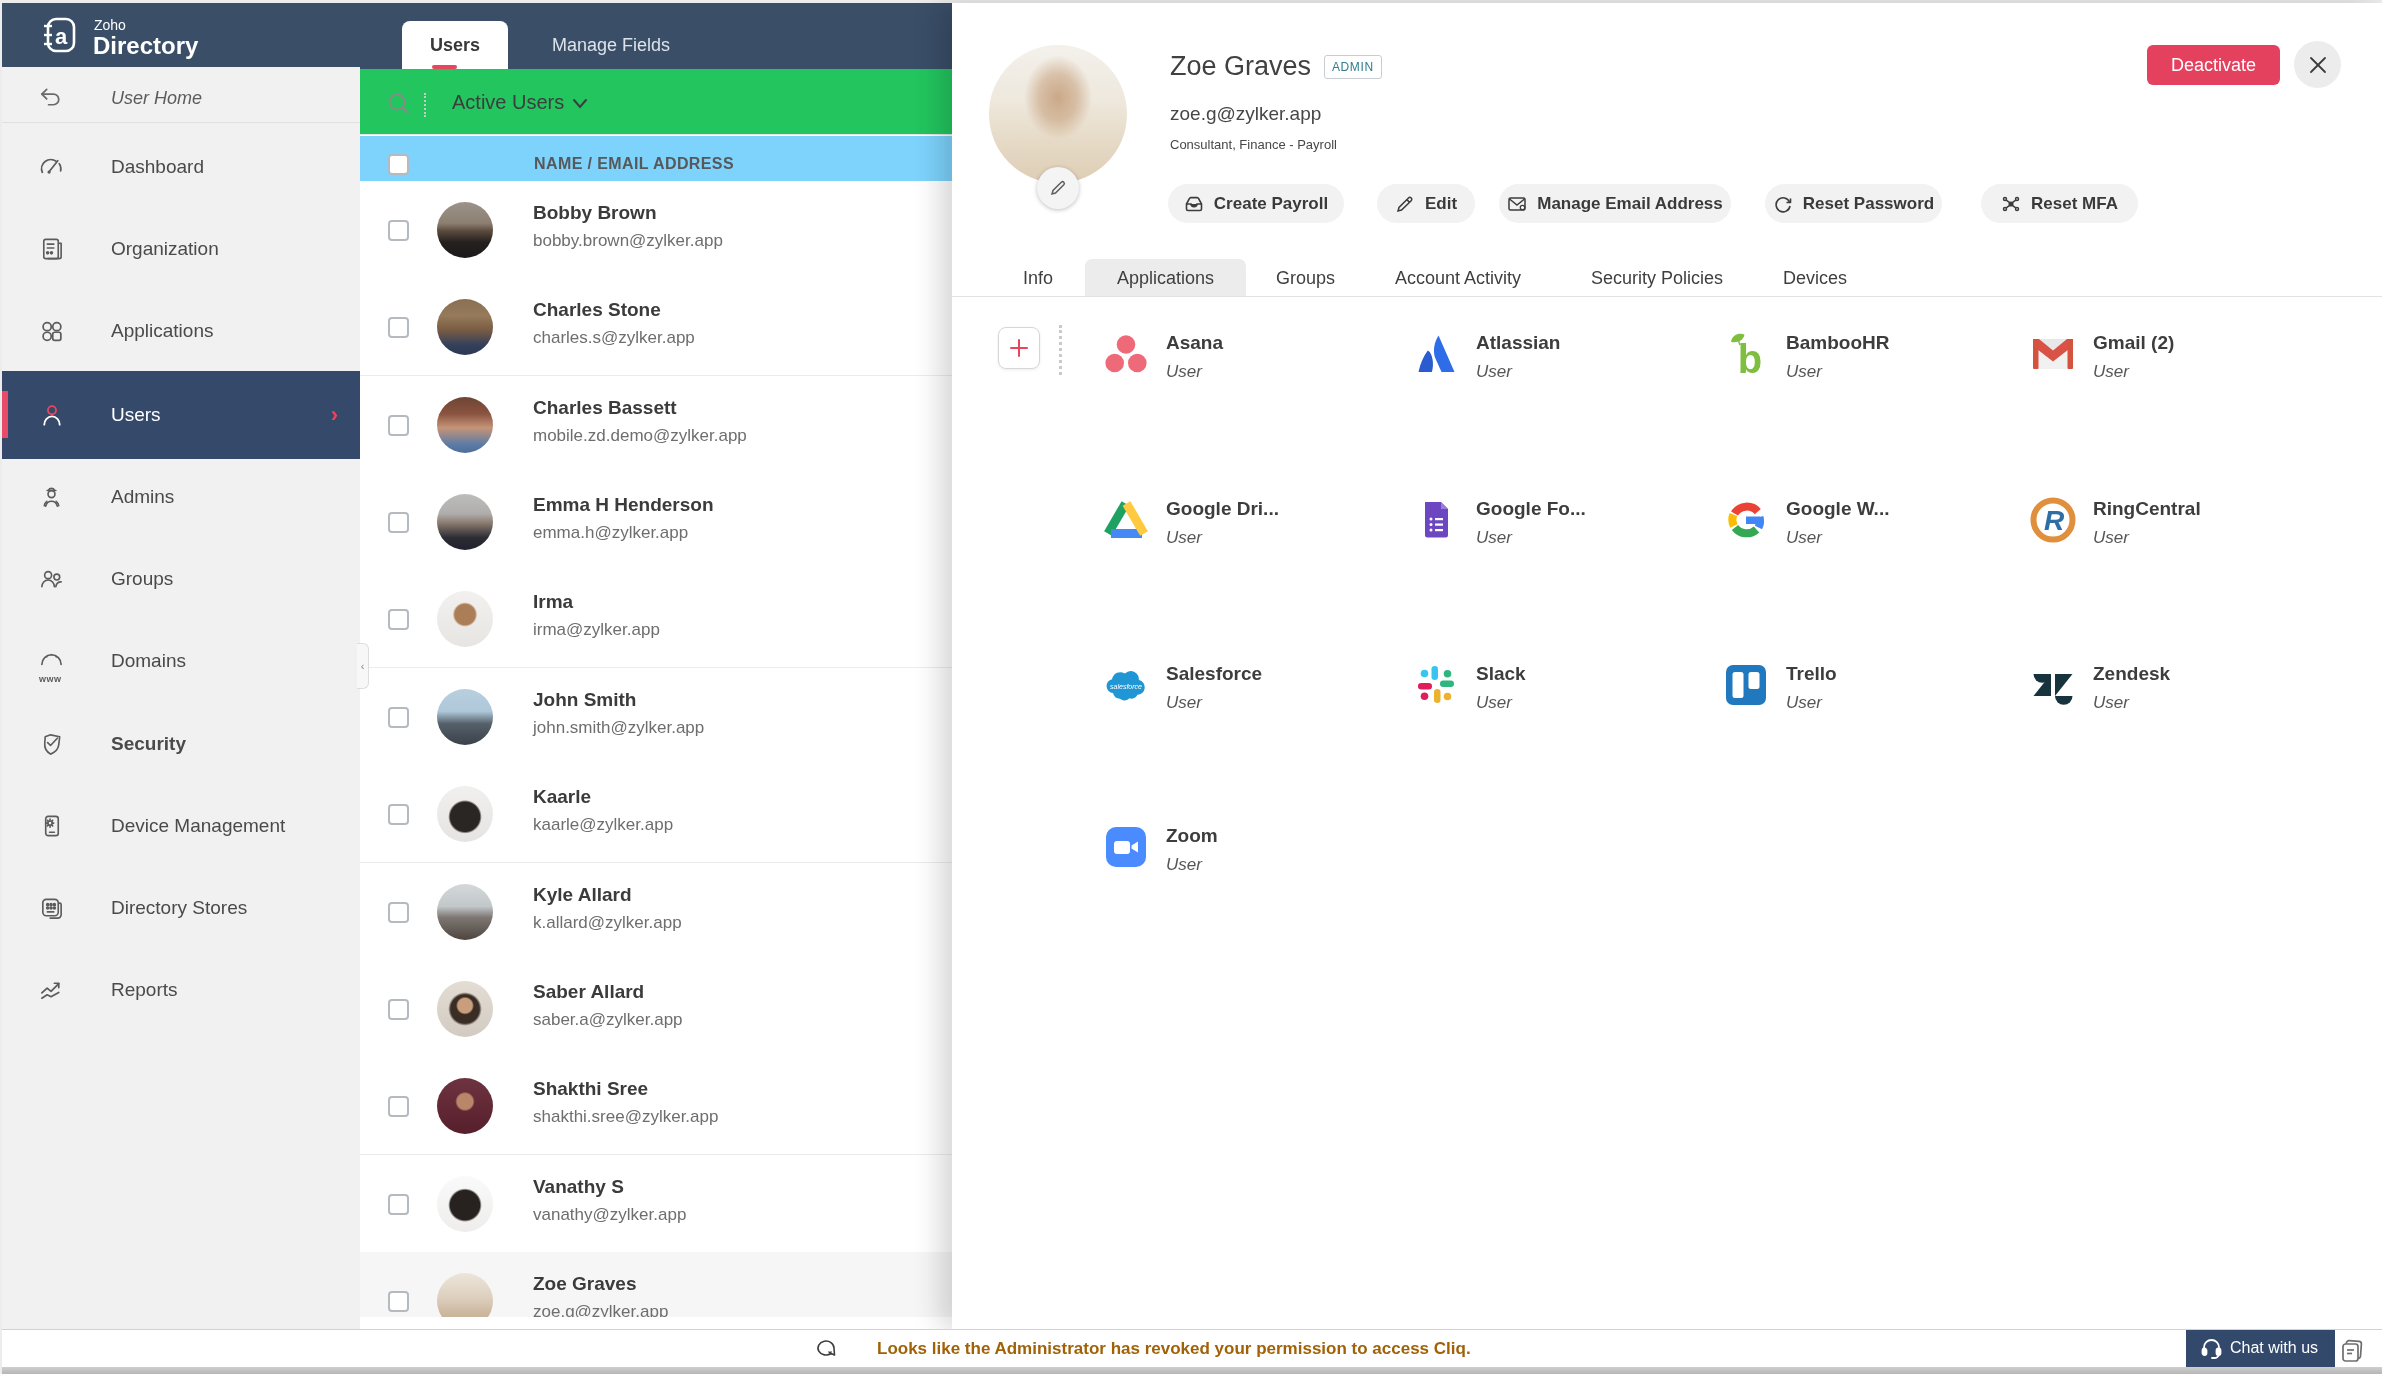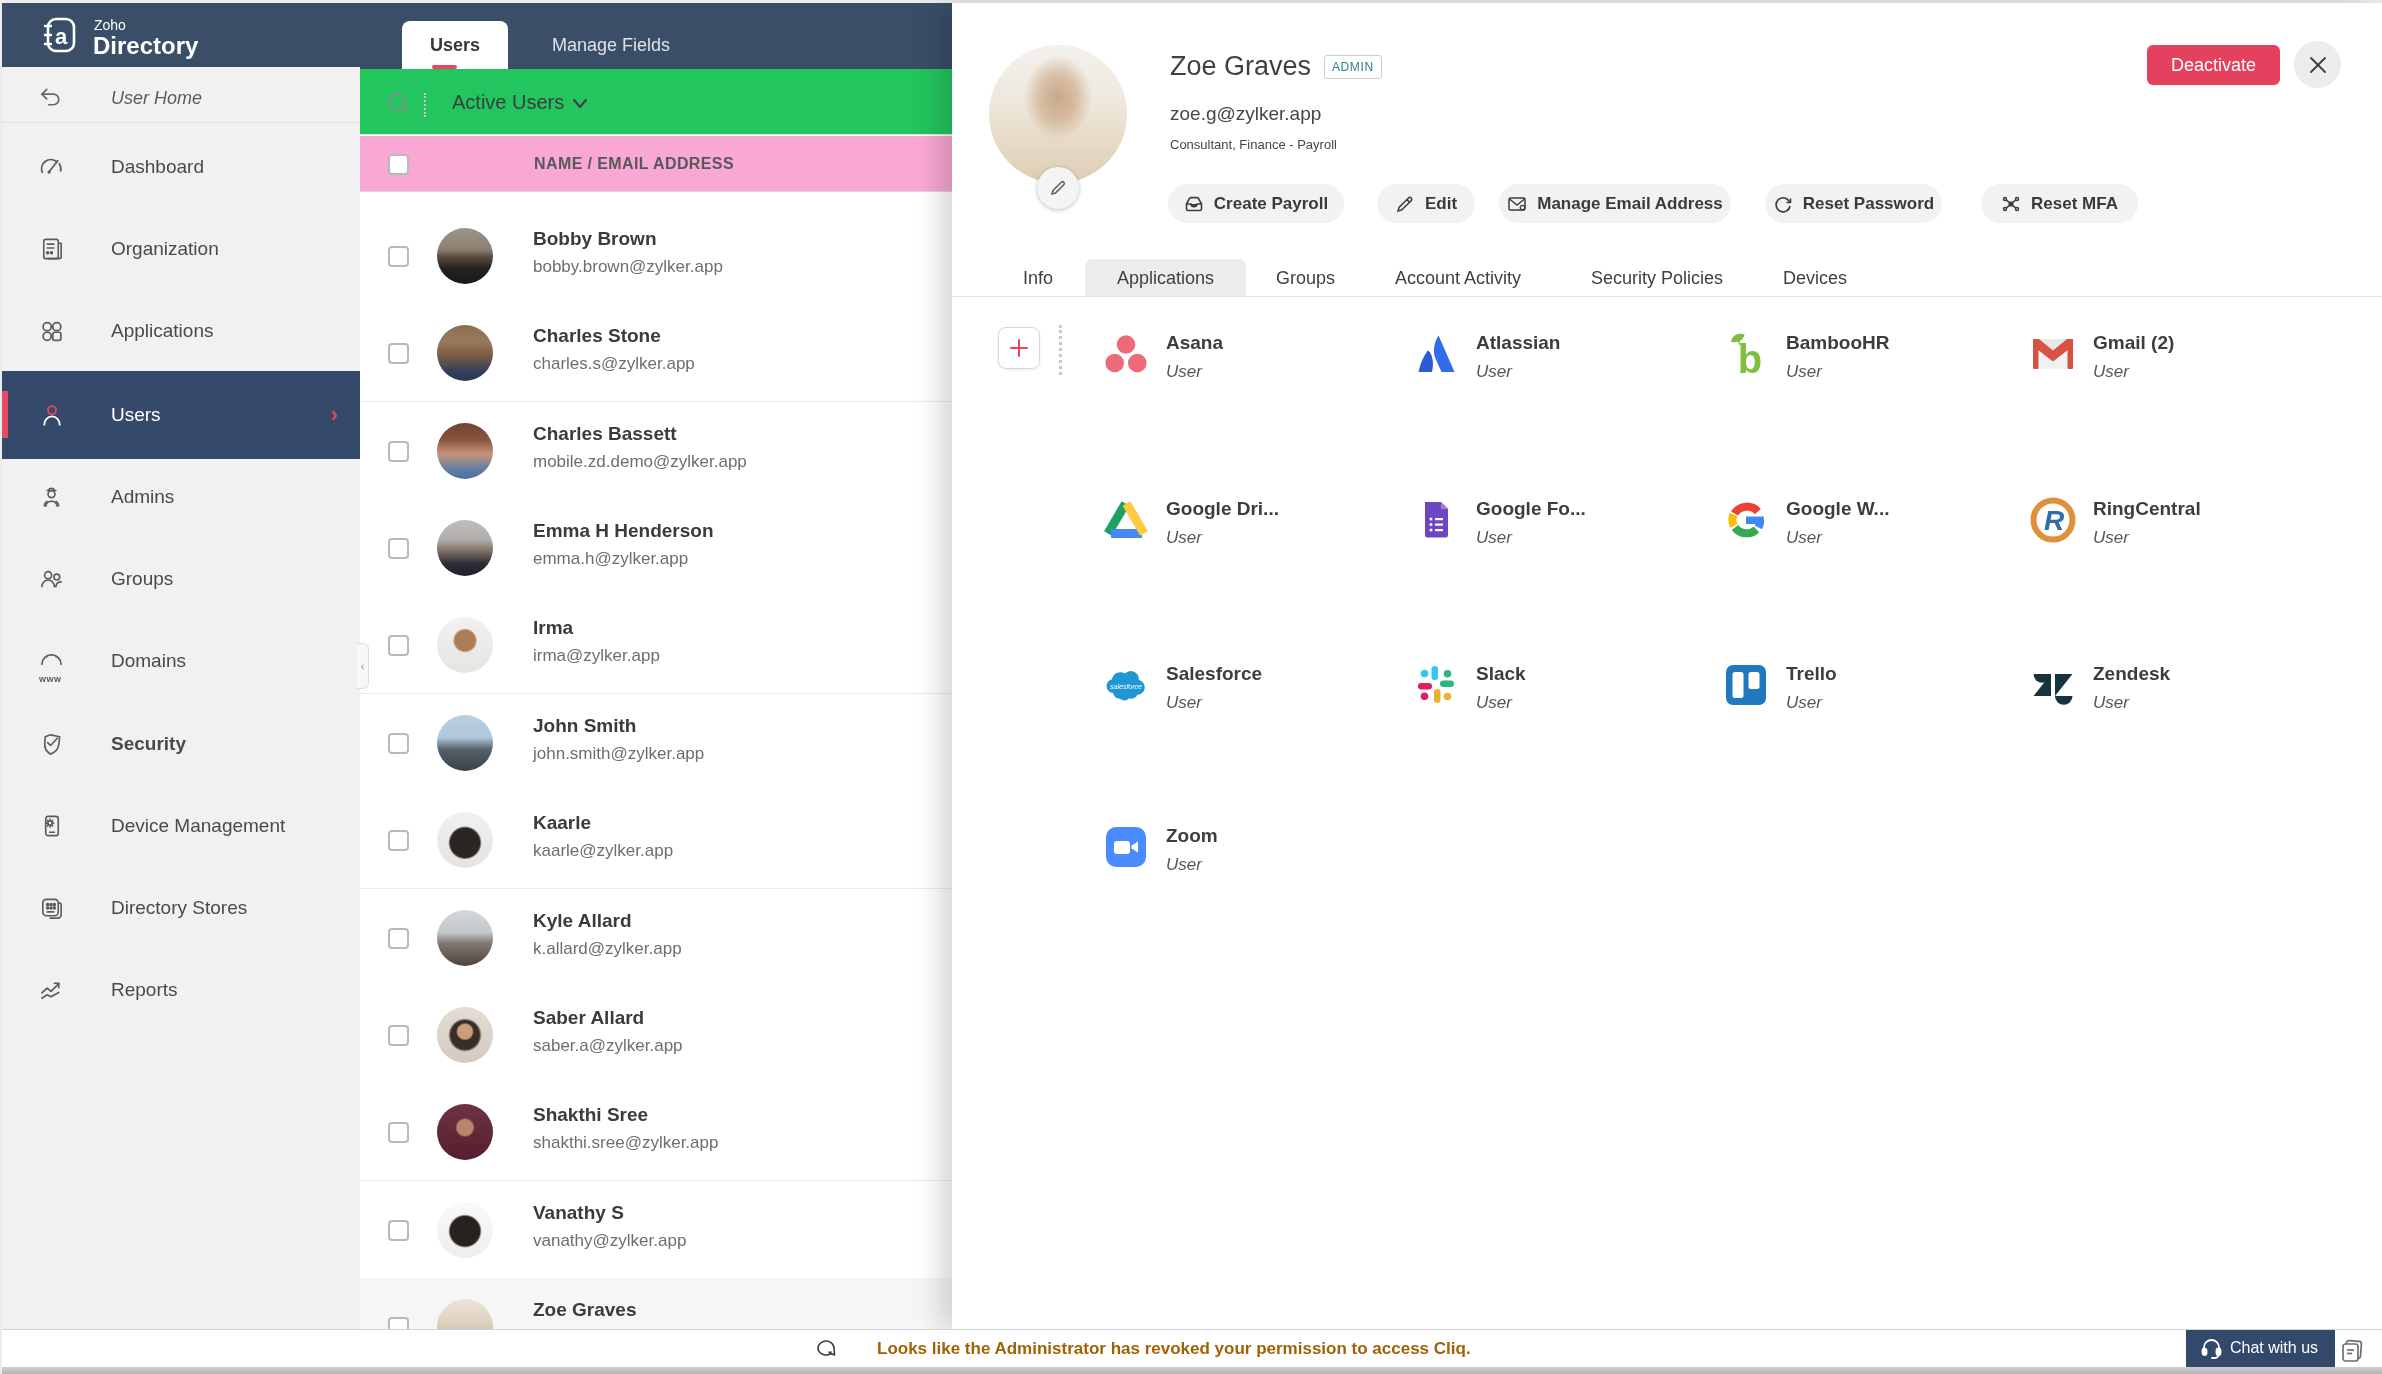"NAME / EMAIL ADDRESS" #thead { background: #f9a8d4 -> #7dd3fc }
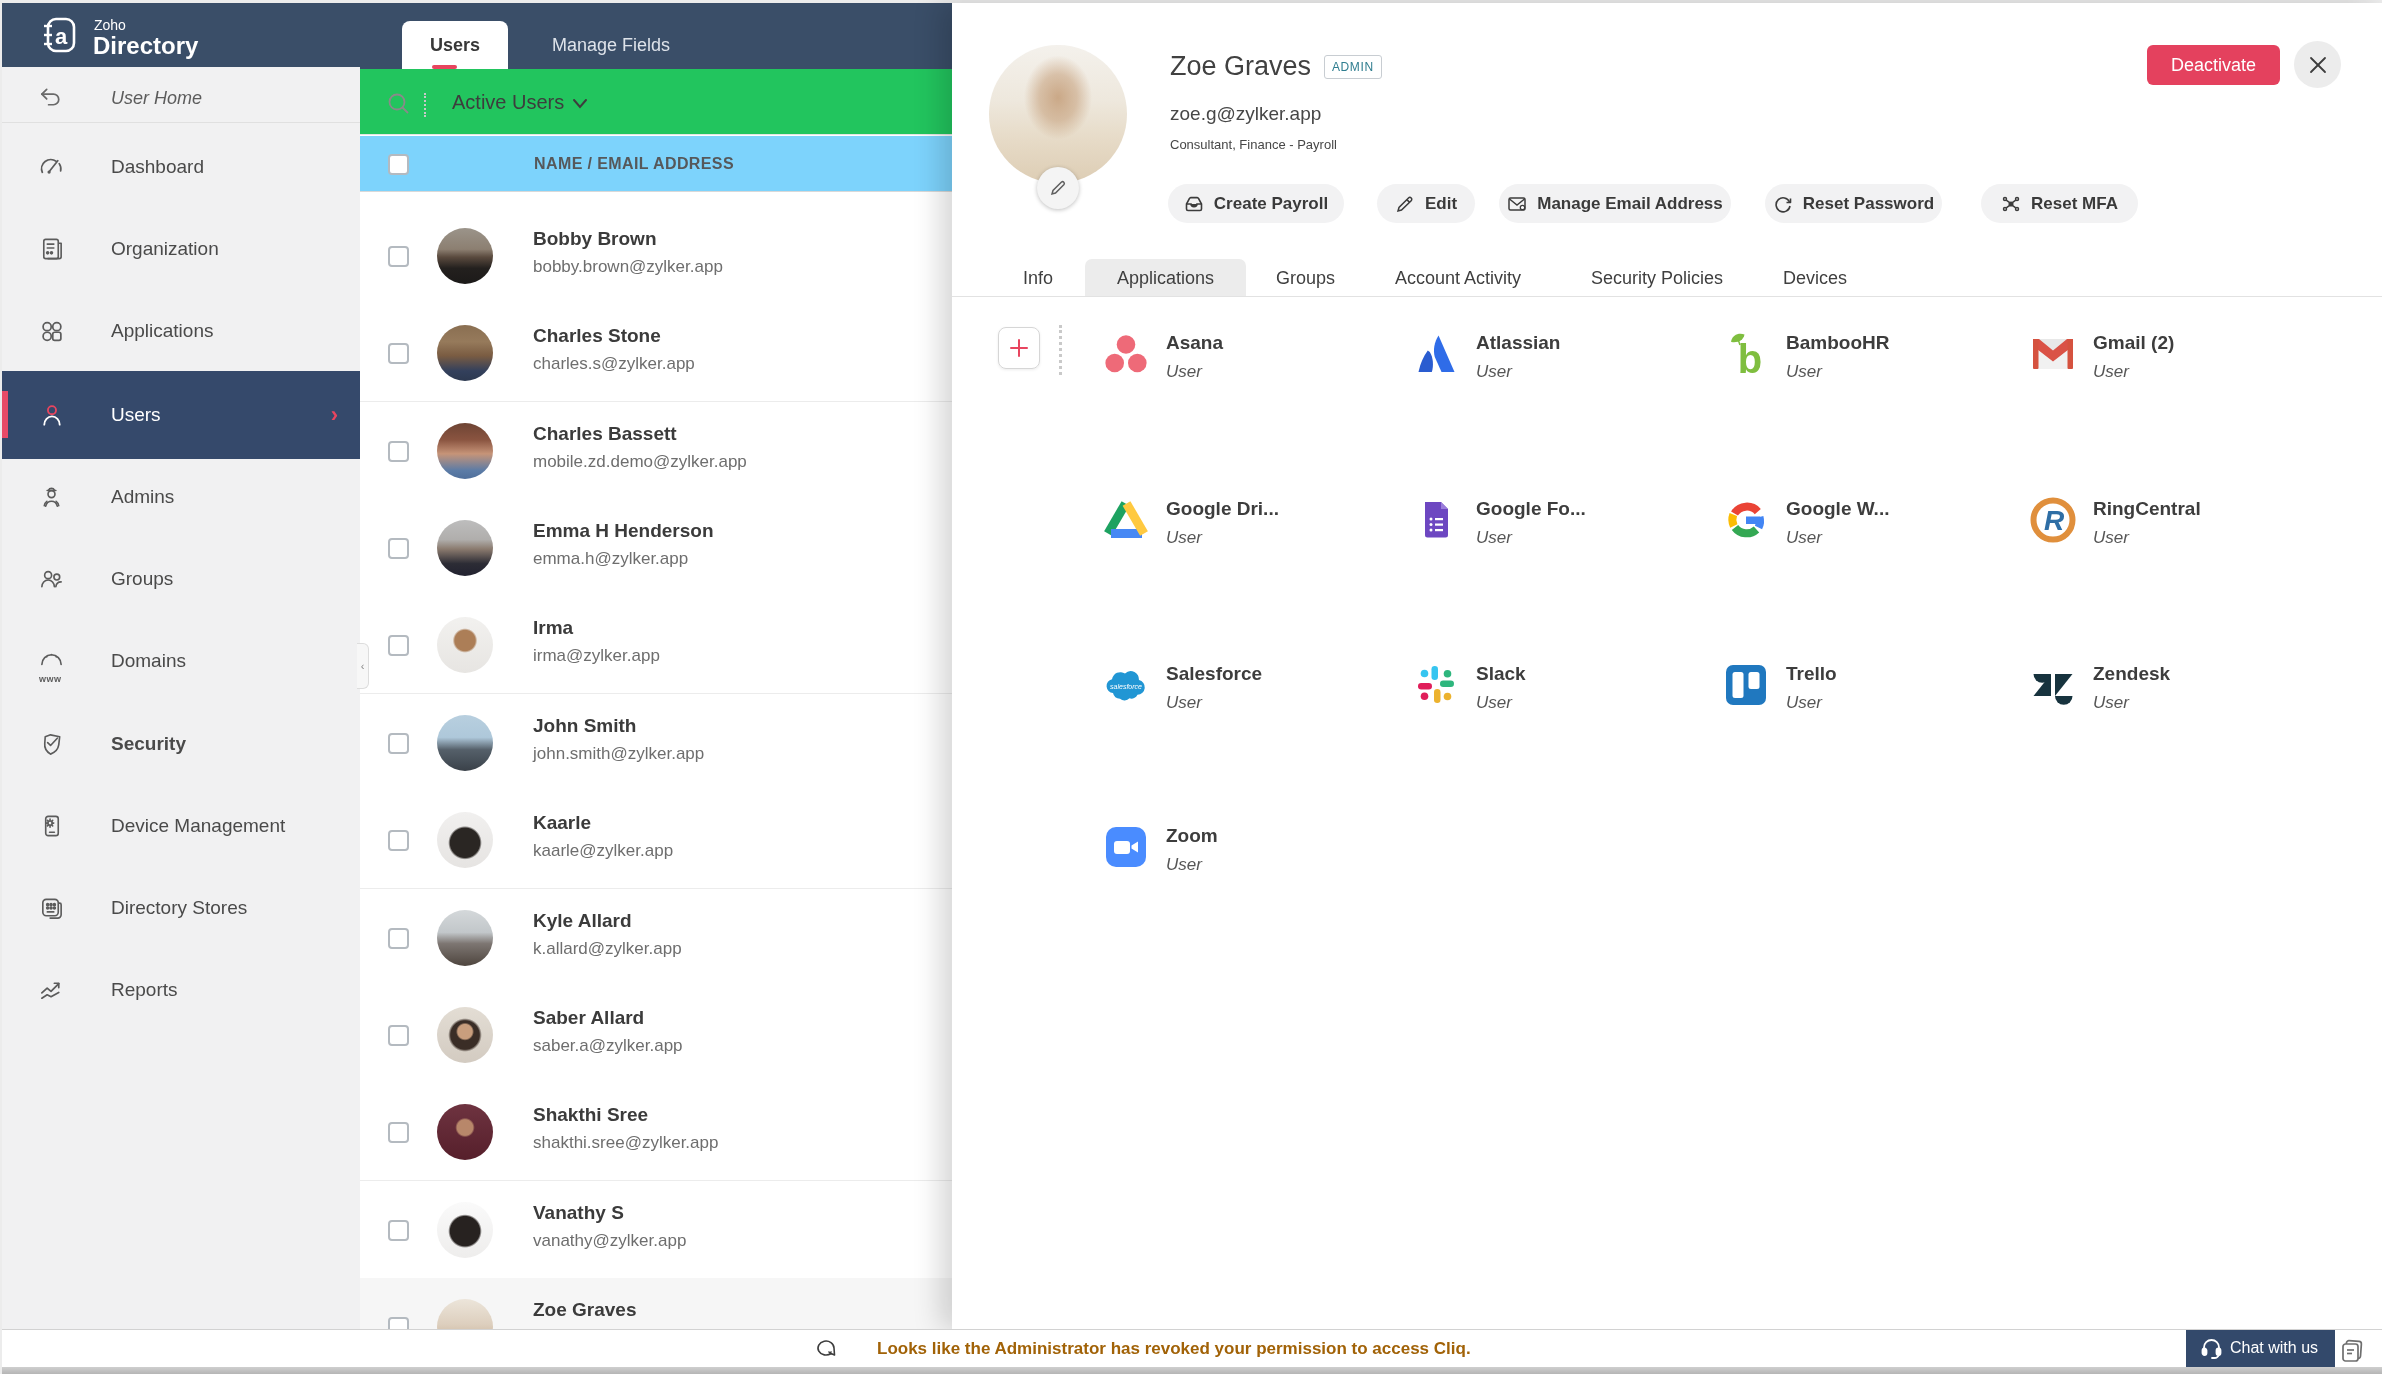"Bobby Brown" #rows { top: 204px -> 178px }
